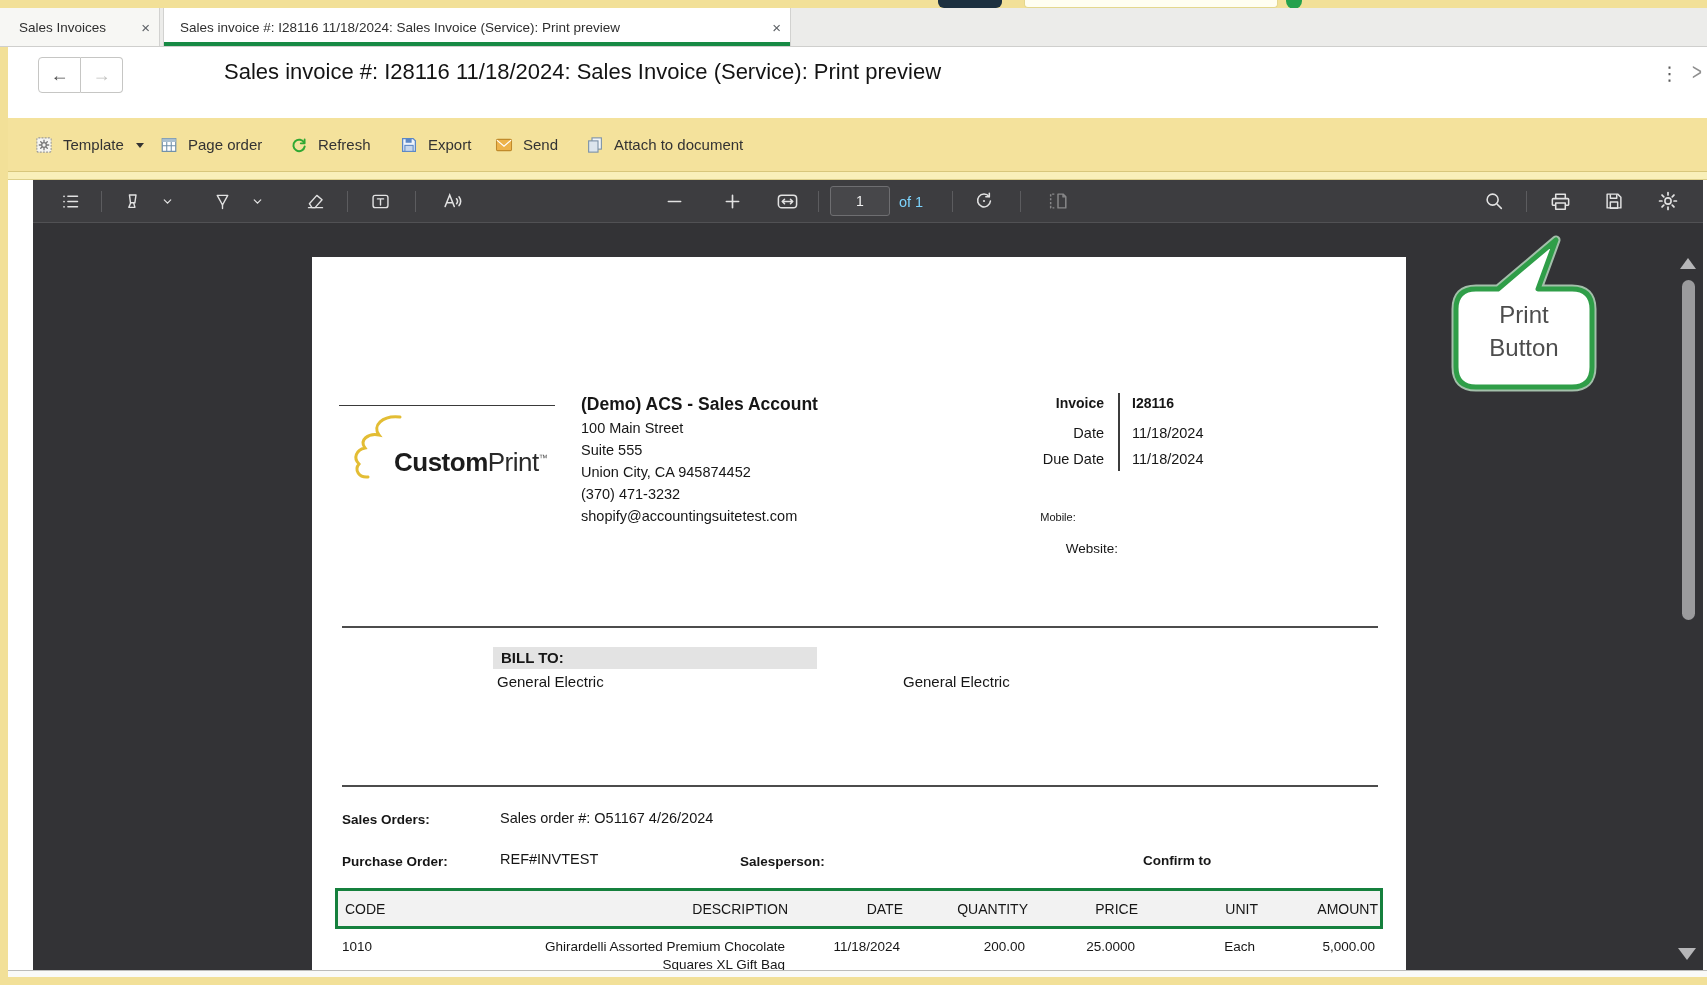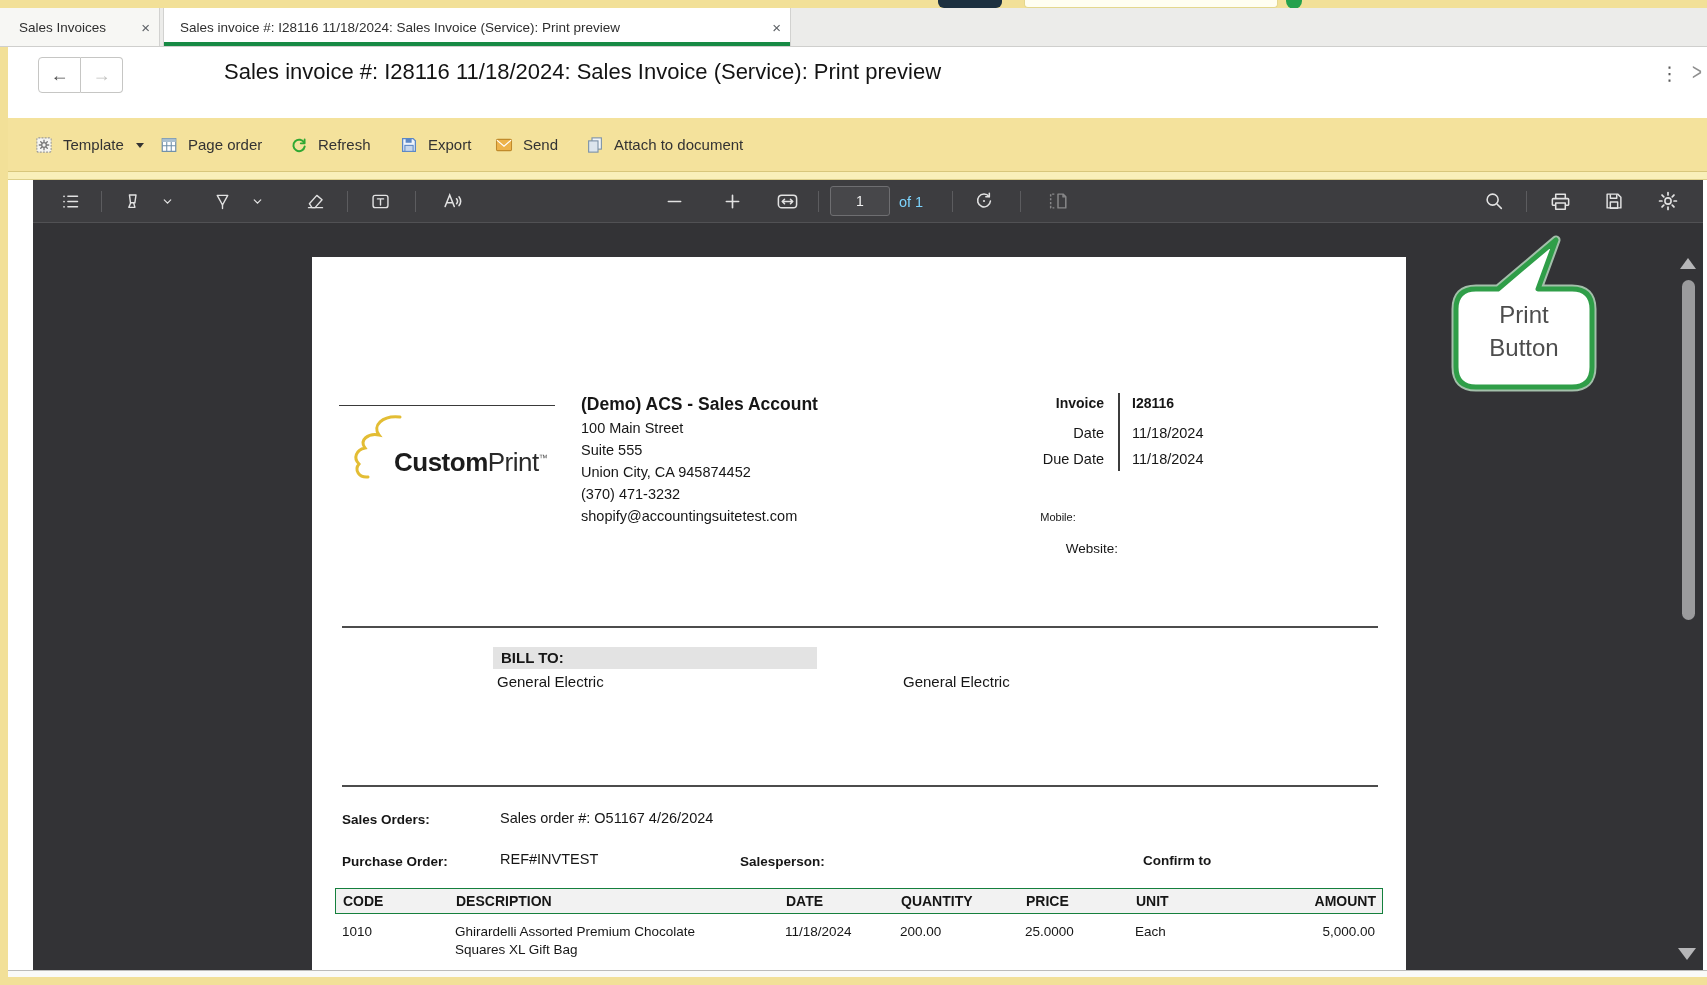"CODE" .thead { border: 1px solid #15803d -> 3px solid #15803d; font-weight: bold -> normal; height: 26px -> 41px }
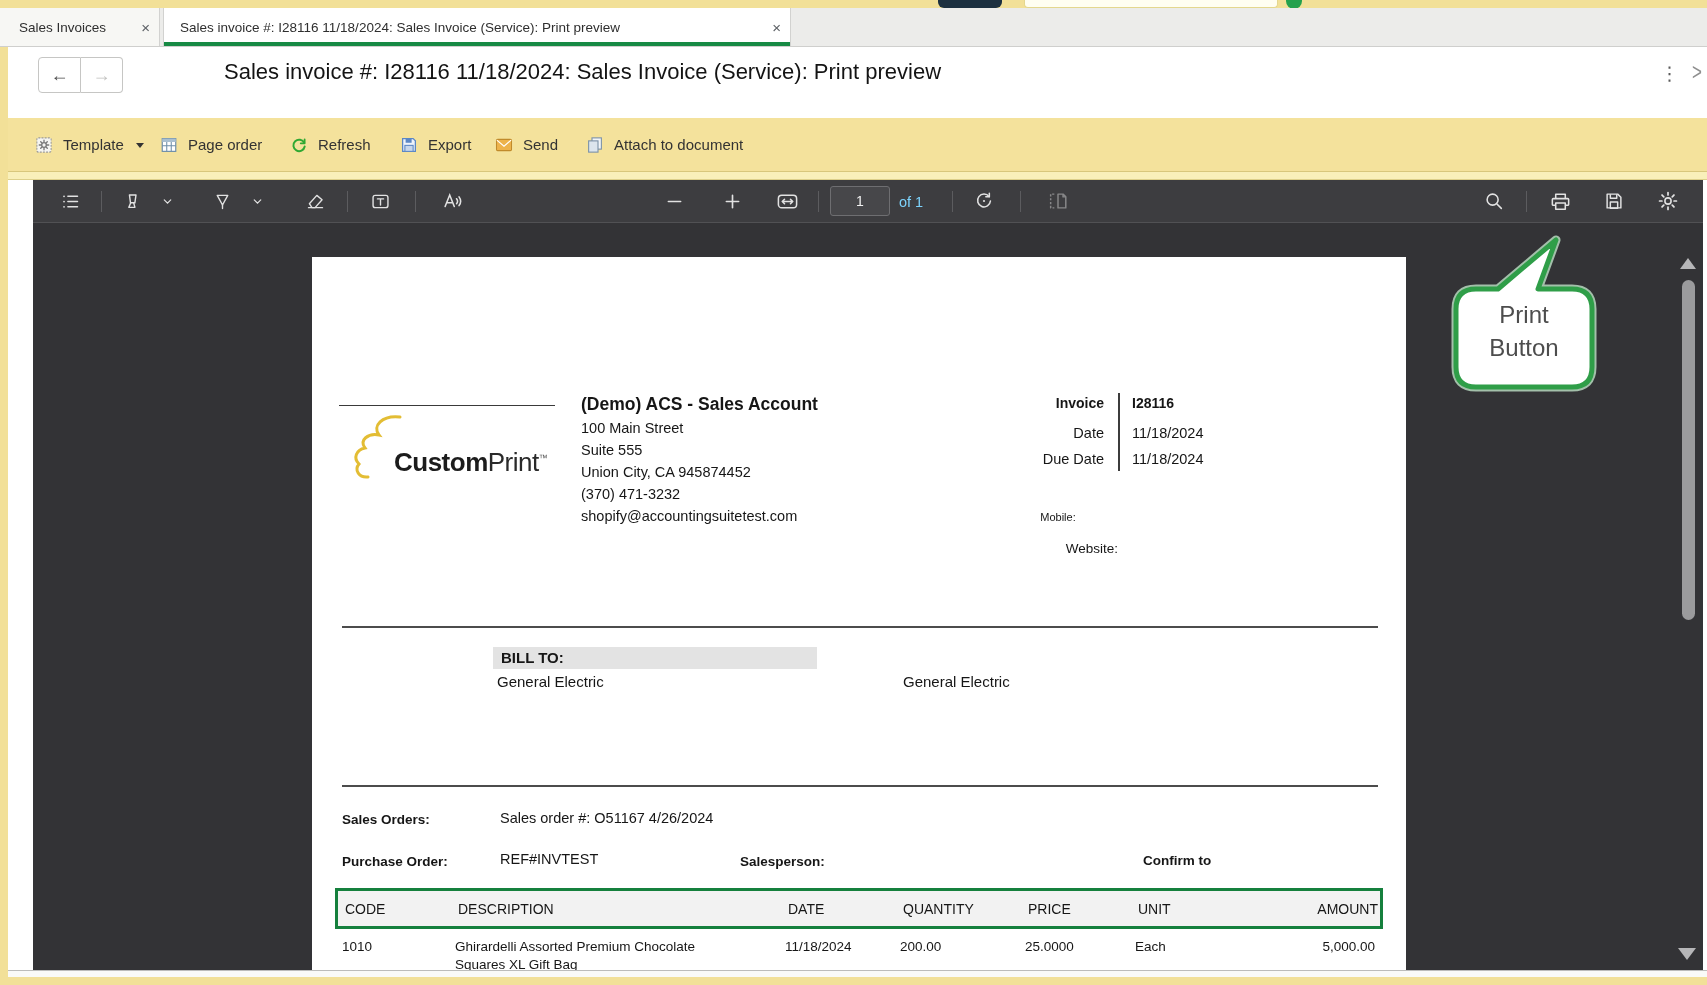"DESCRIPTION" .cc { text-align: left -> right }
